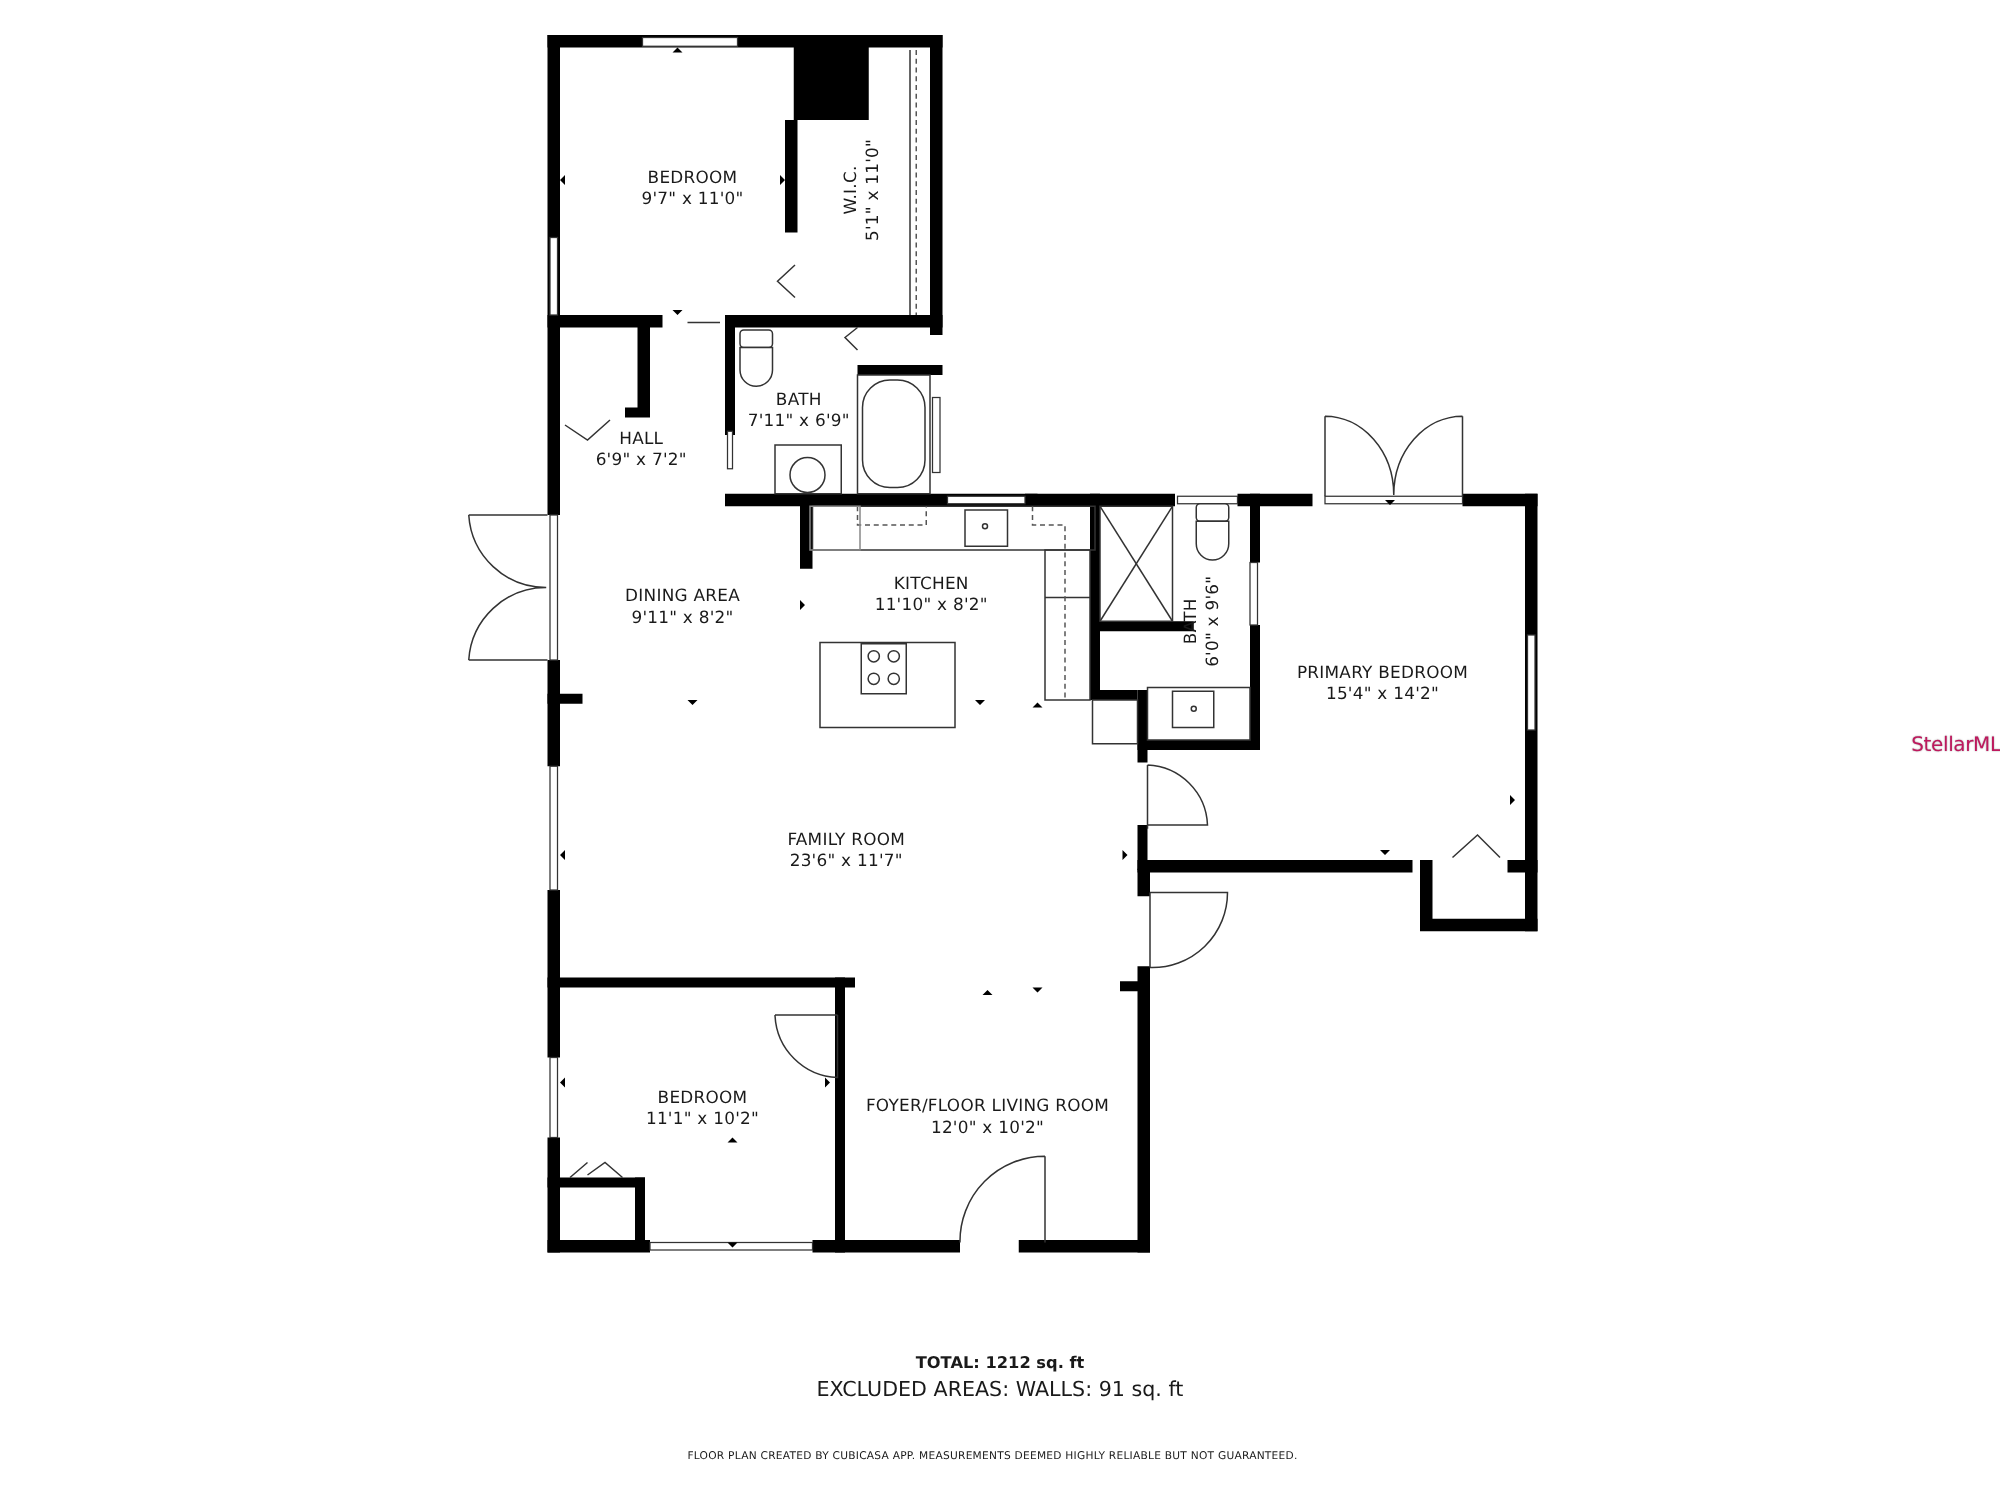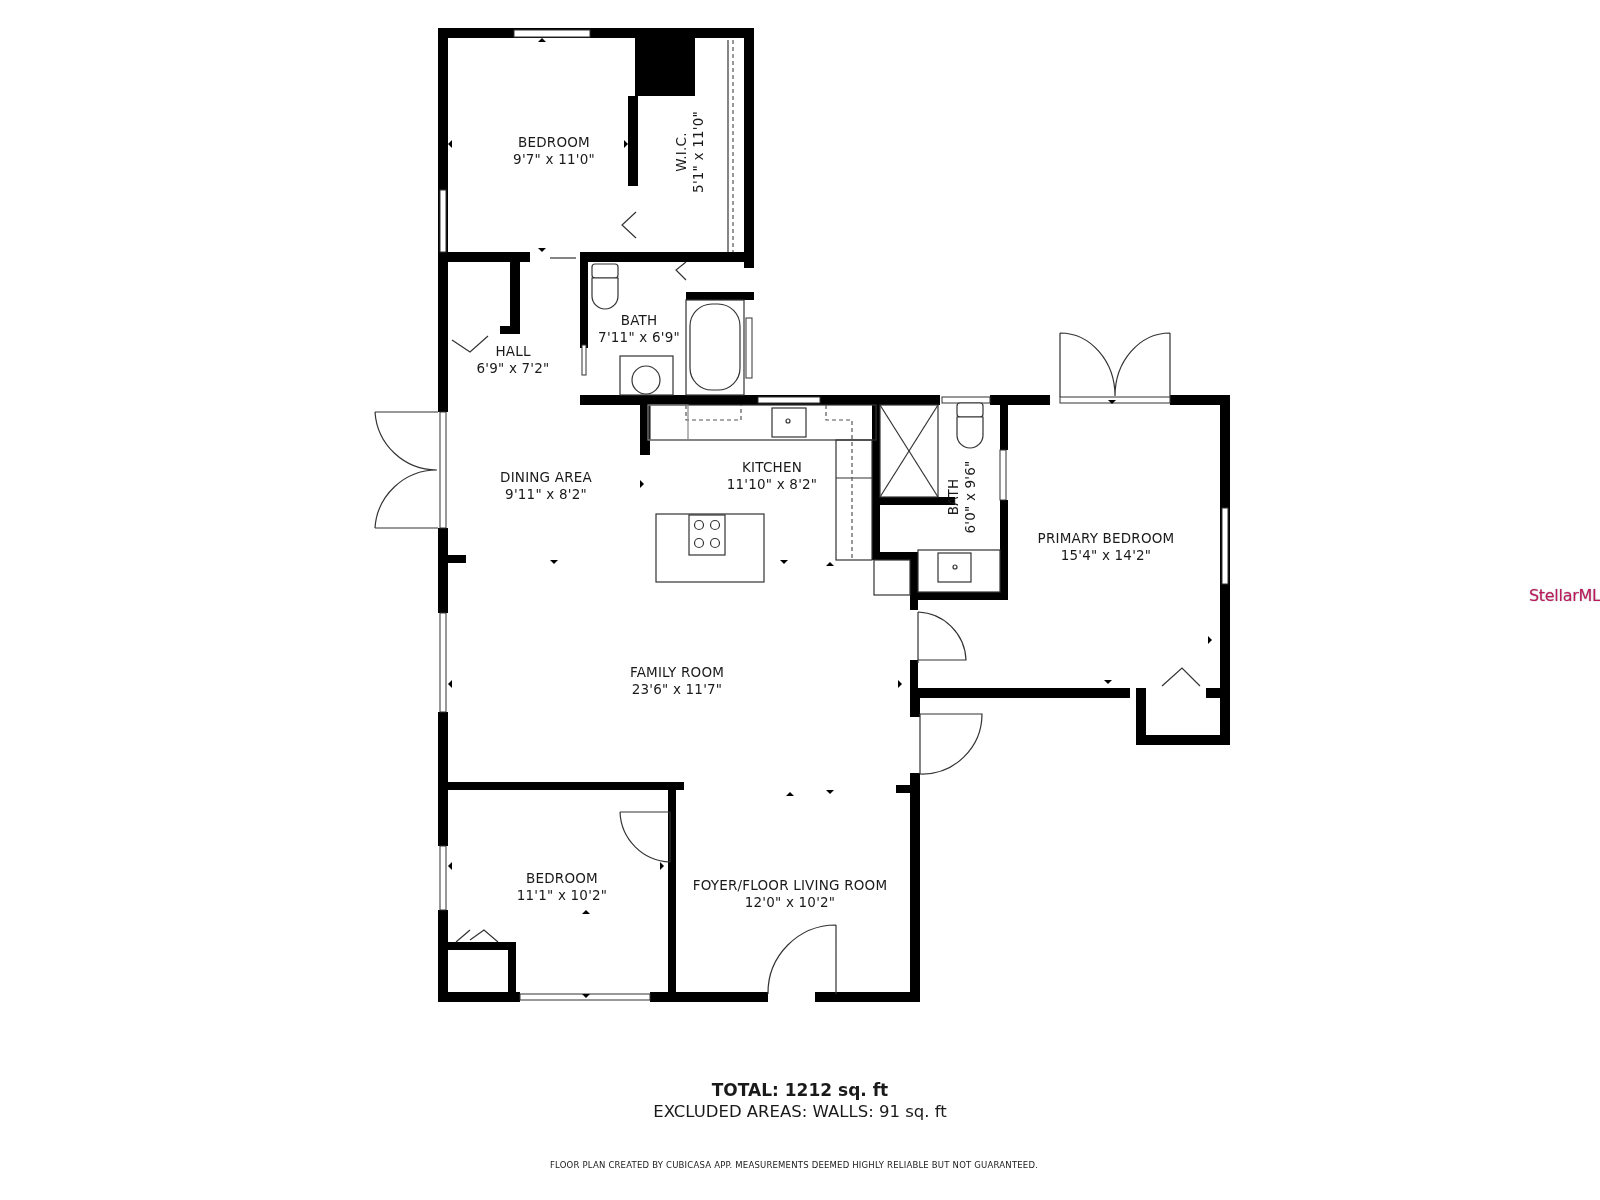"KITCHEN" div.room-label { margin-left: 27px -> none }
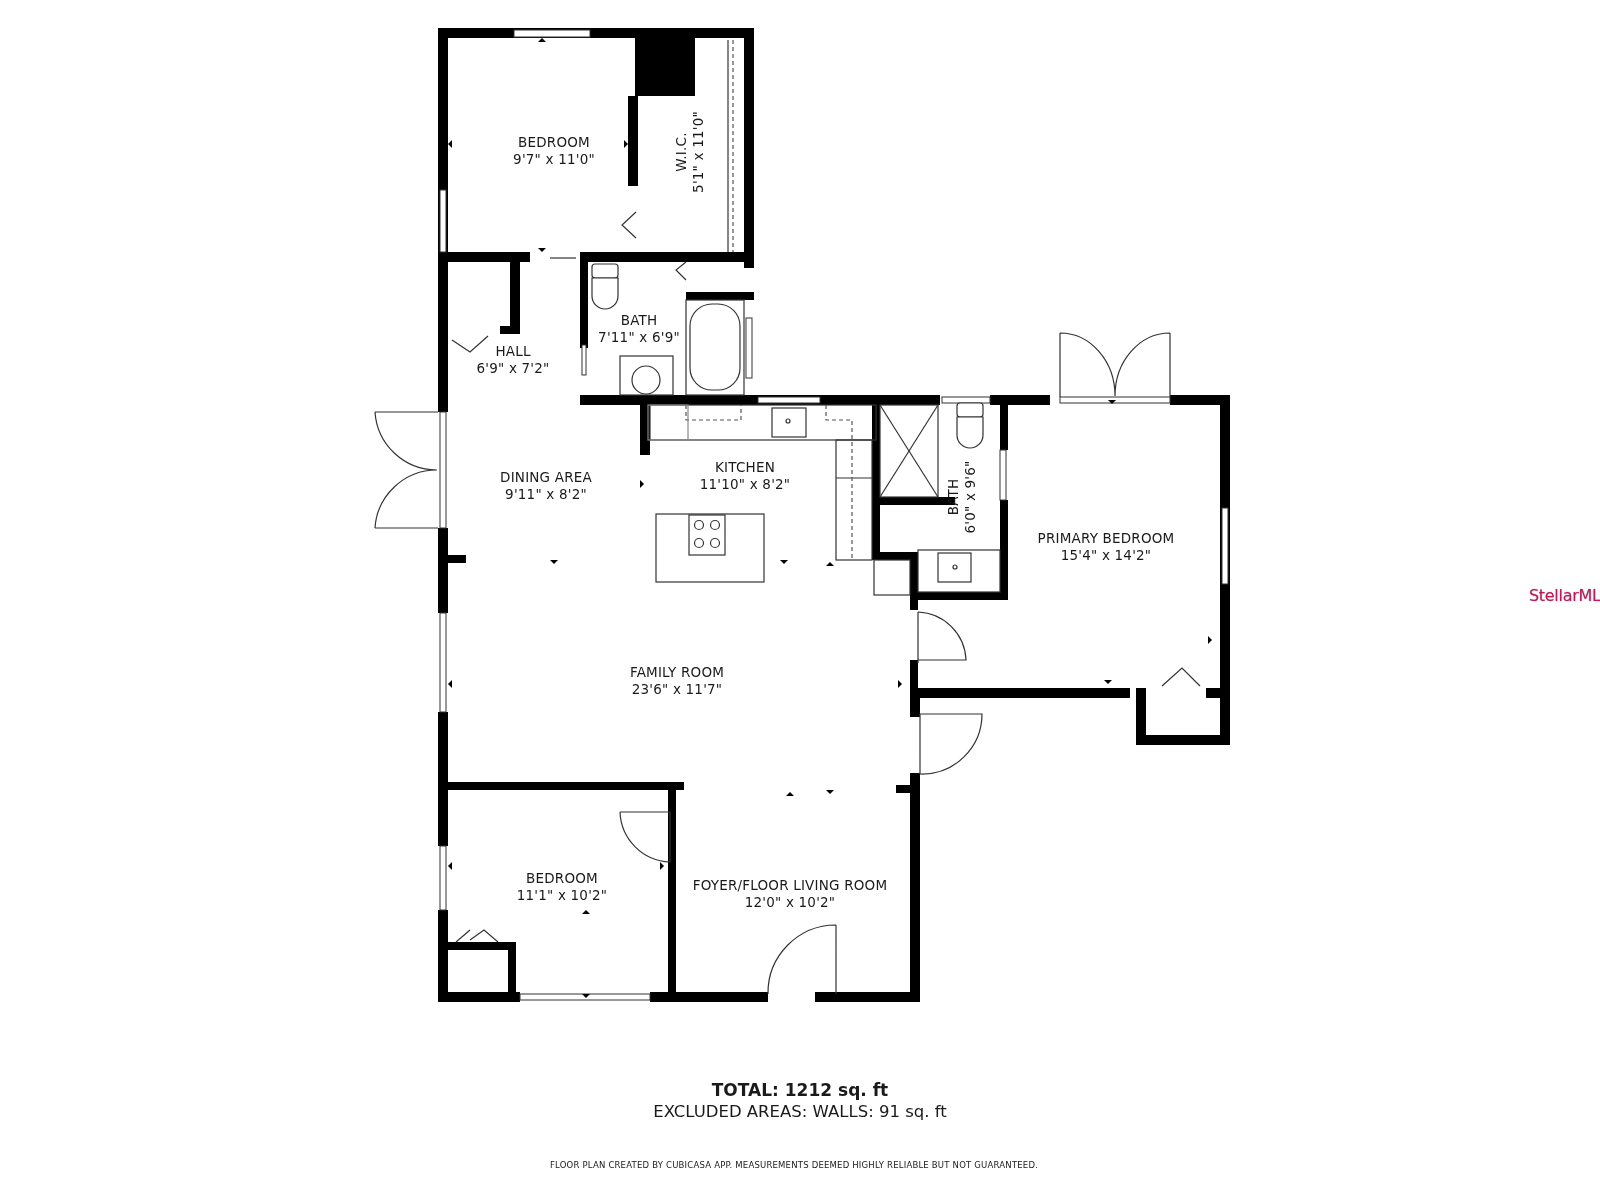"TOTAL: 1212 sq. ft" #totals .total { font-size: 17px -> 13px }
